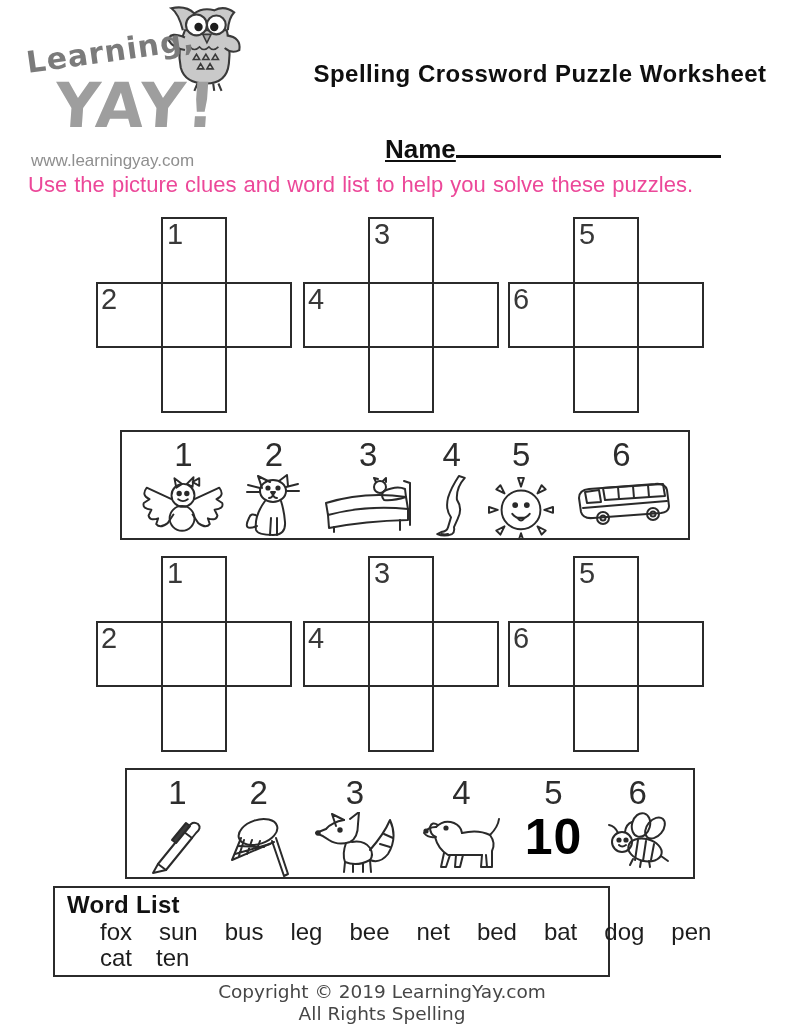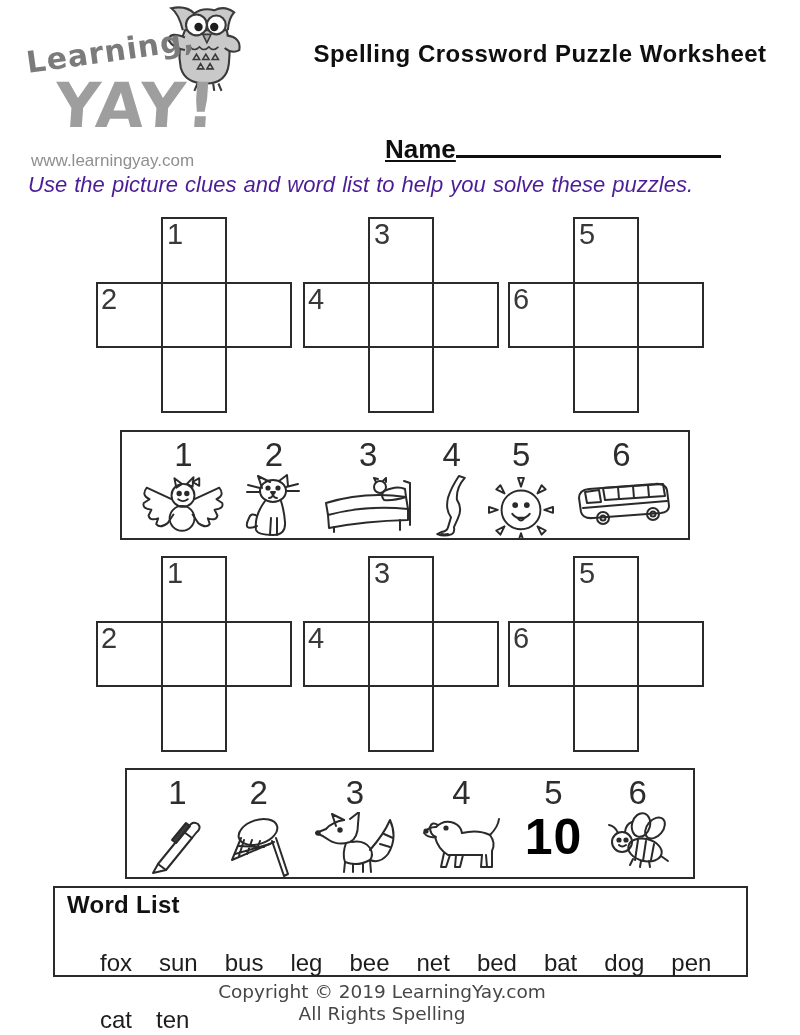"Spelling Crossword Puzzle Worksheet" .title { top: 40px -> 60px }
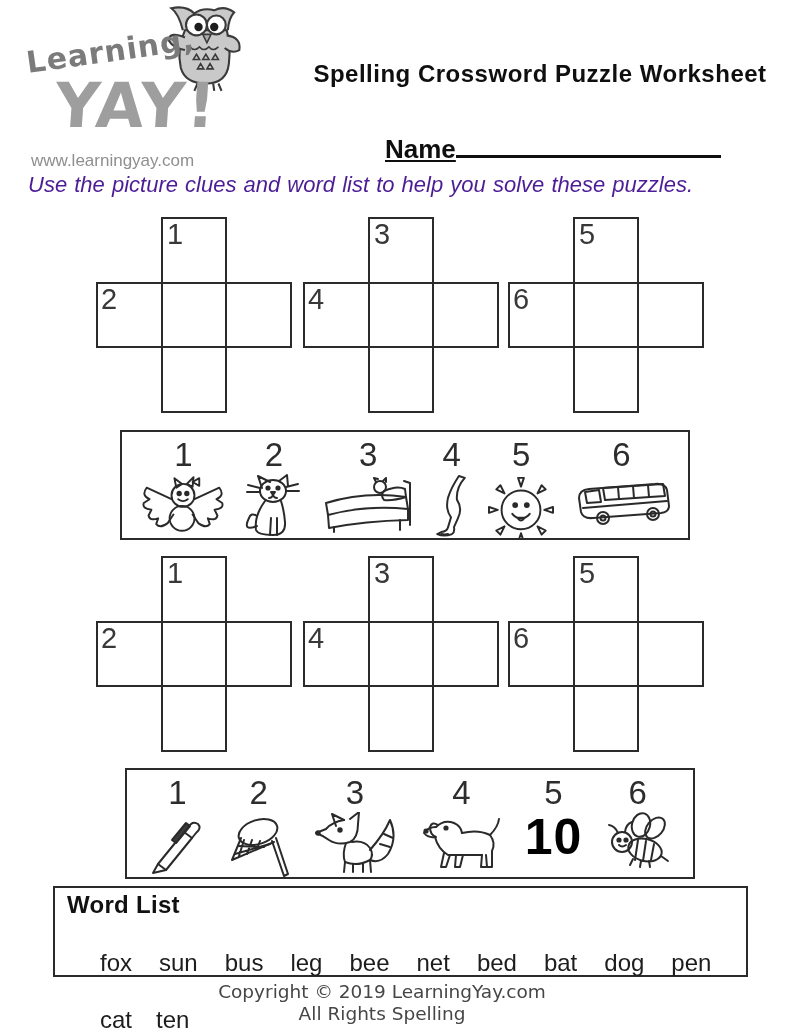"Use the picture clues and" .instruction { color: #4c1d95 -> #ec4899; font-style: italic -> none }
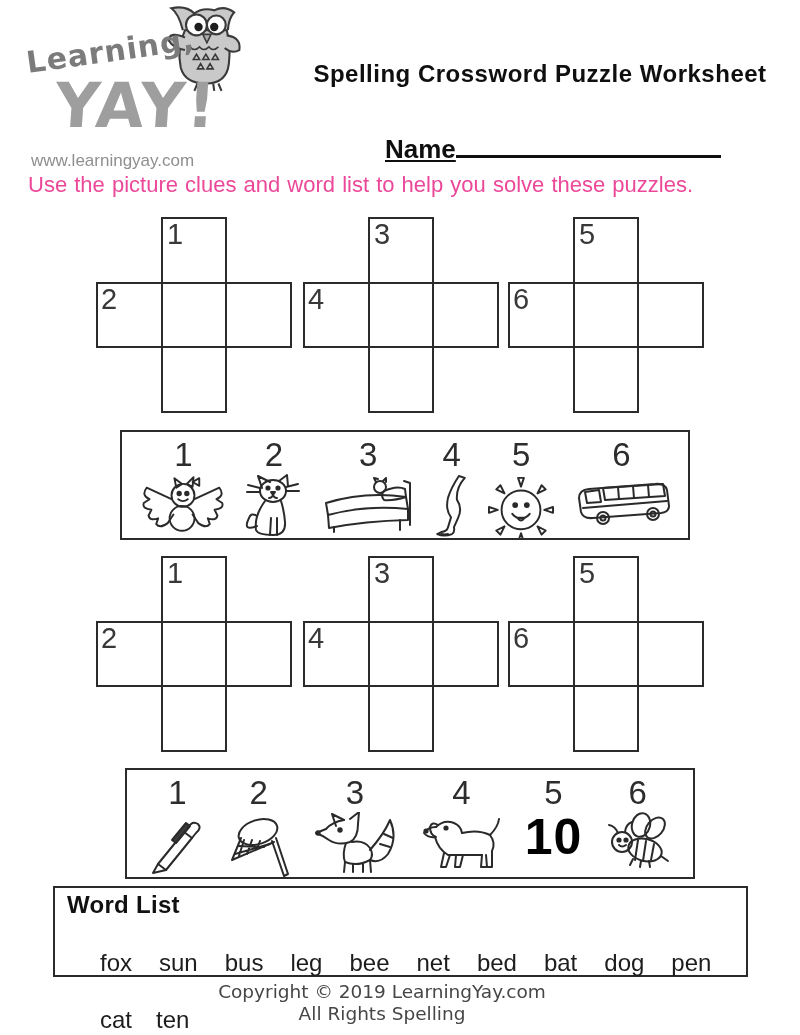"Word List" .wordlist { width: 695px -> 557px }
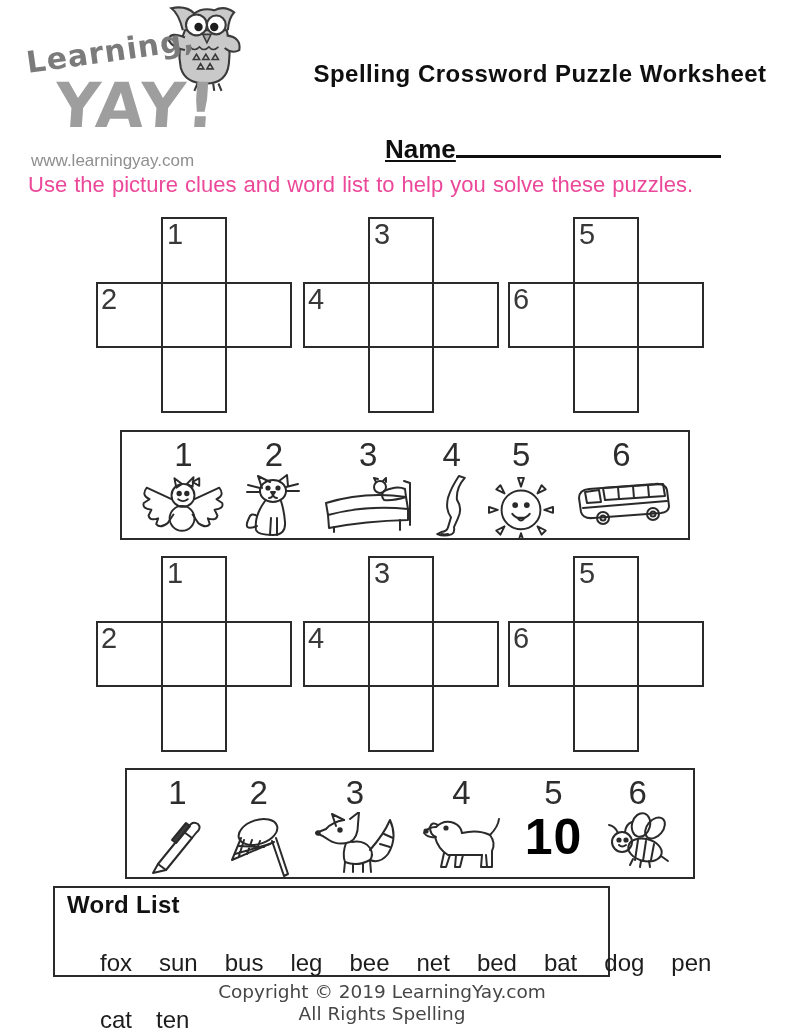"fox" .wl-row { margin-top: 31px -> none }
